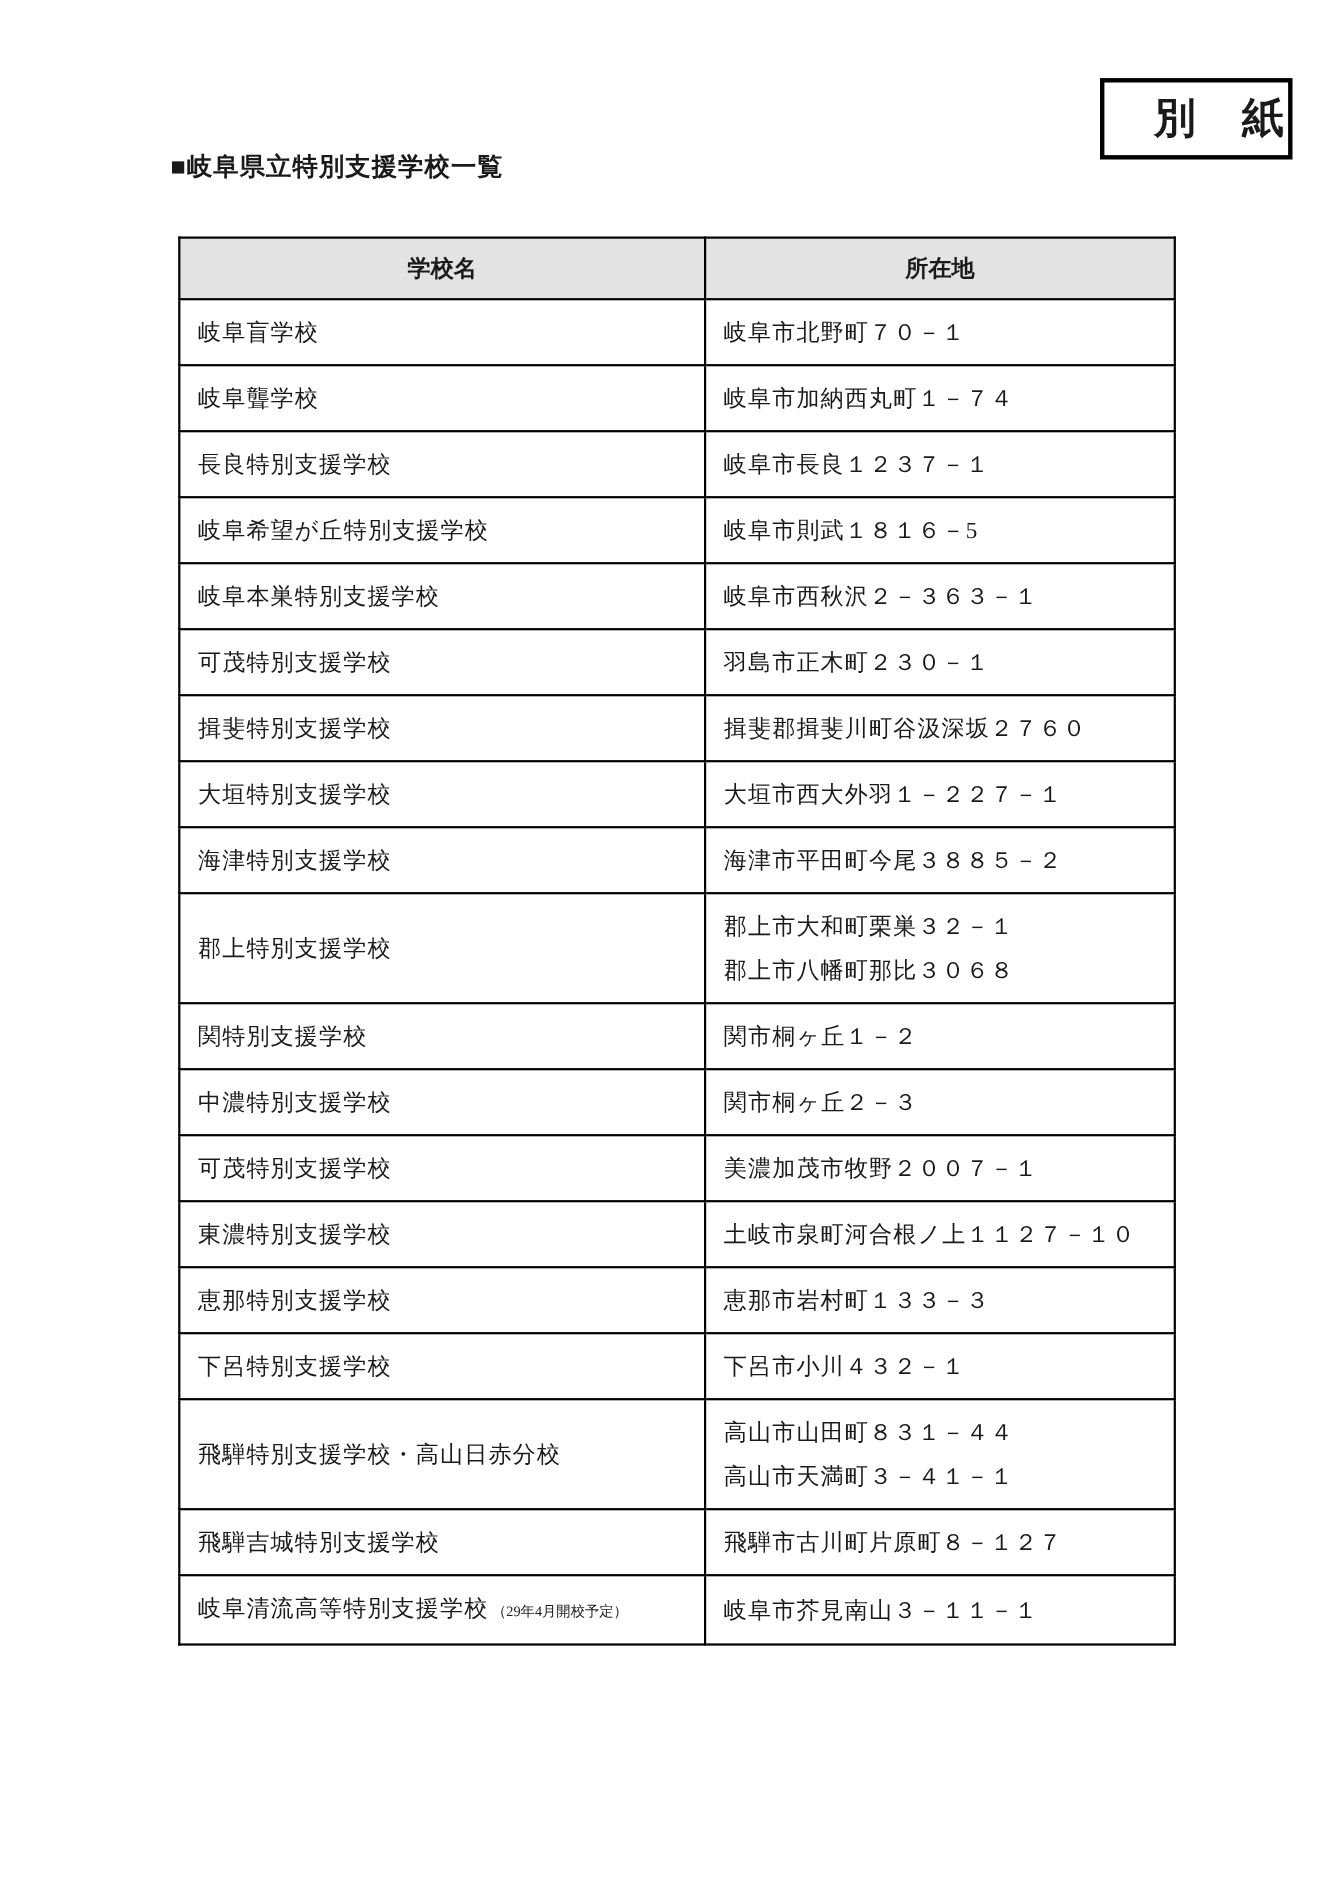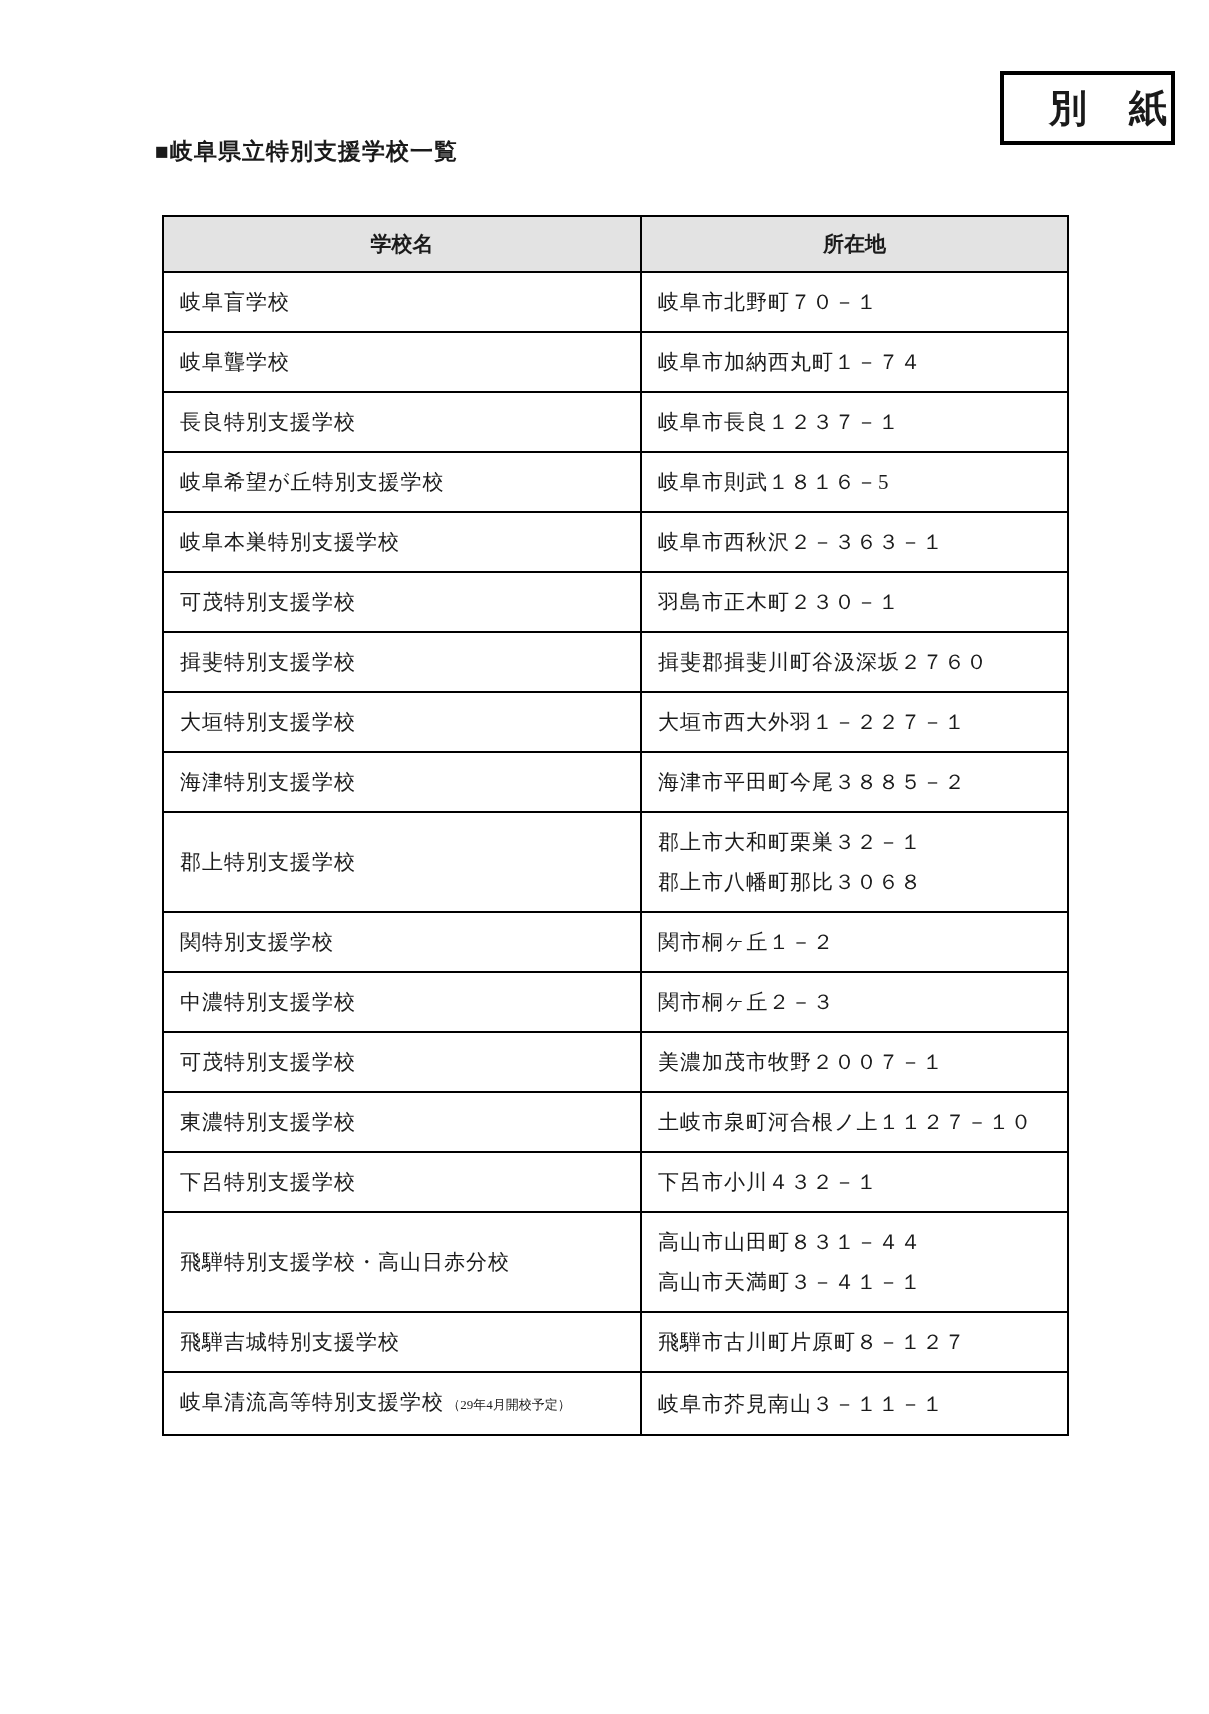"恵那特別支援学校" tr { html: none -> <tr> <td><span>恵那特別支援学校</span></td> <td> <div>恵那市岩村町１３３－３</div> </td> </tr> }
